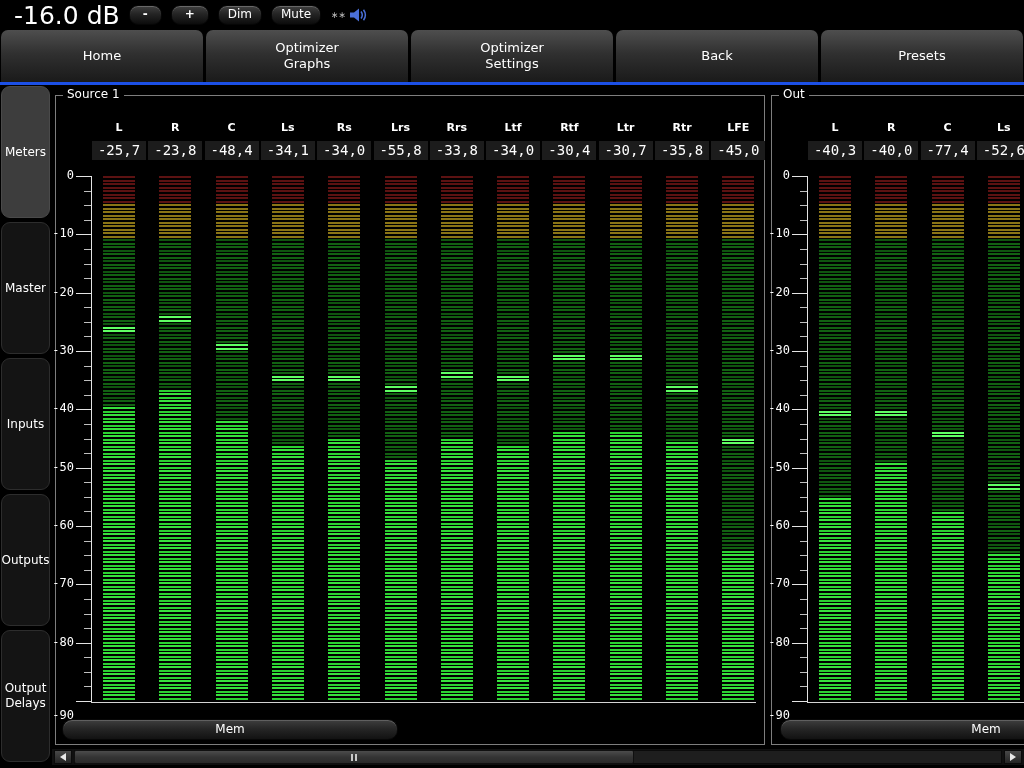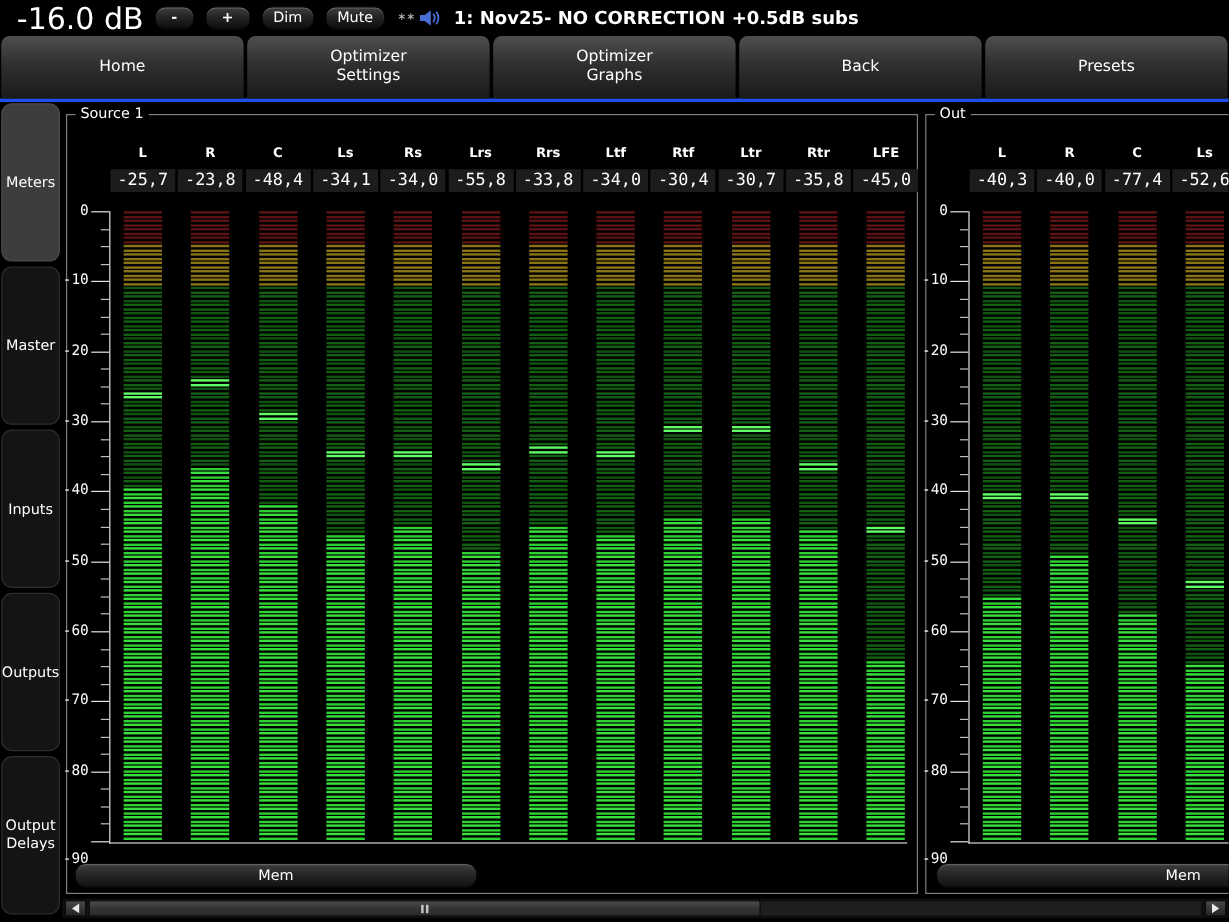"1: Nov25- NO CORRECTION +0.5dB" div.title { html: <div>1: Nov25- NO CORRECTION +0.5dB subs</div> -> none }
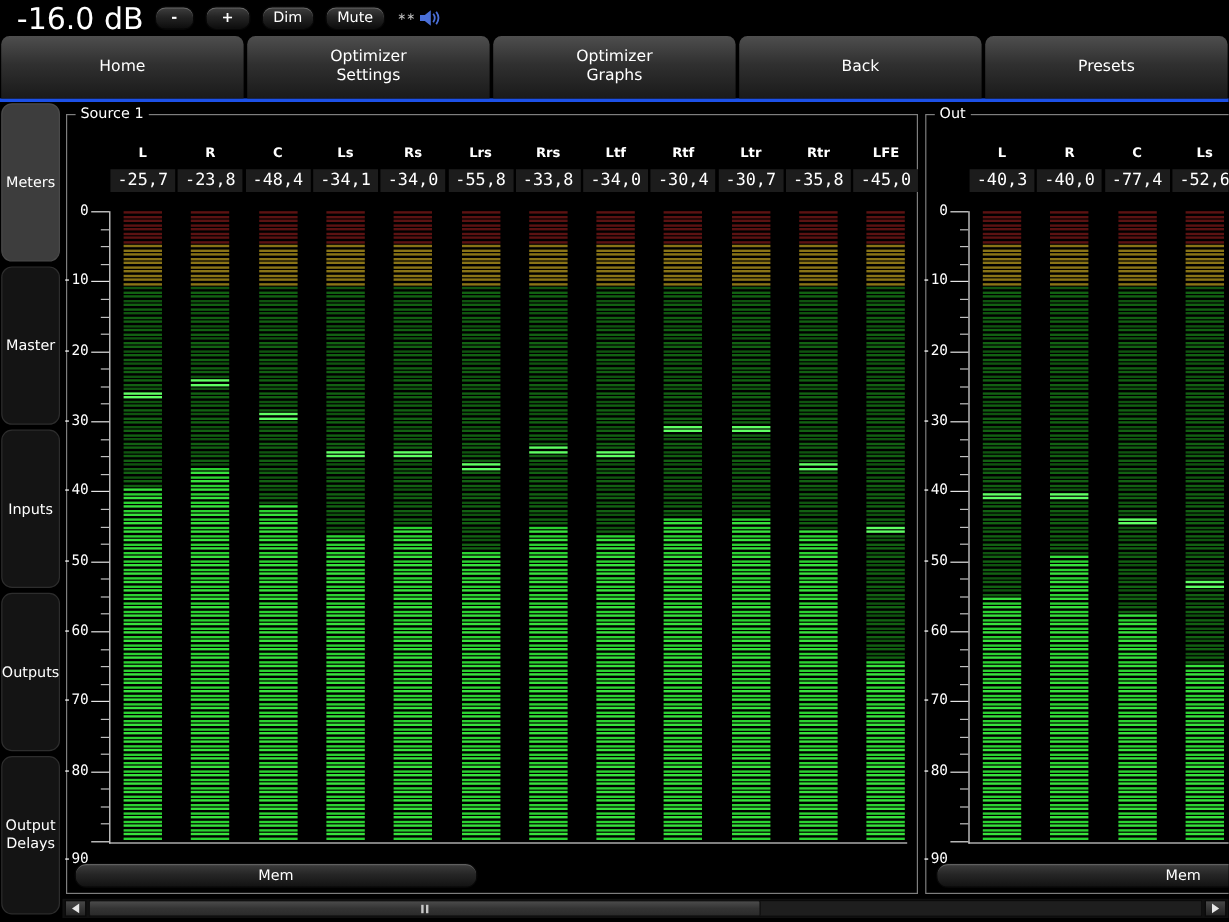"Optimizer Settings" div.tab { order: before "Optimizer Graphs" -> after "Optimizer Graphs" }
